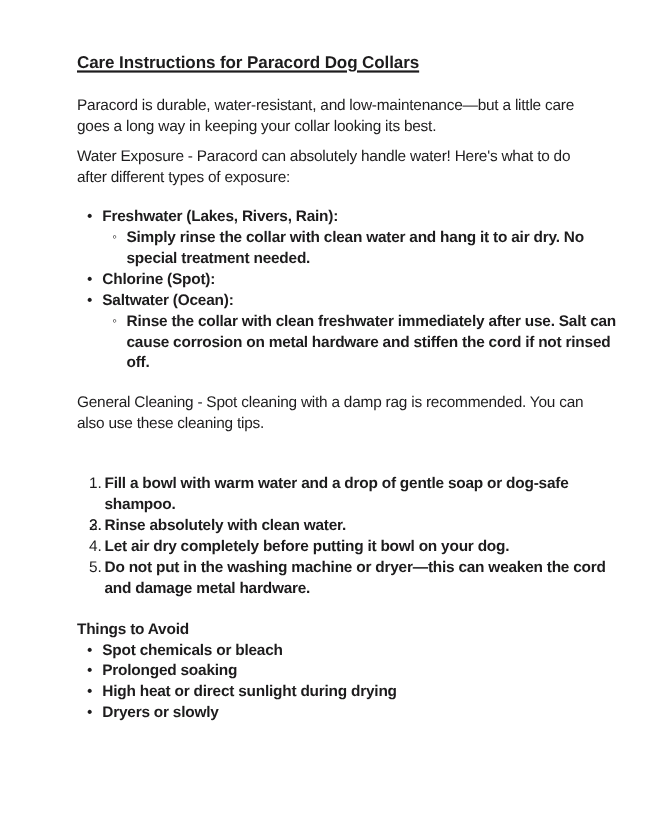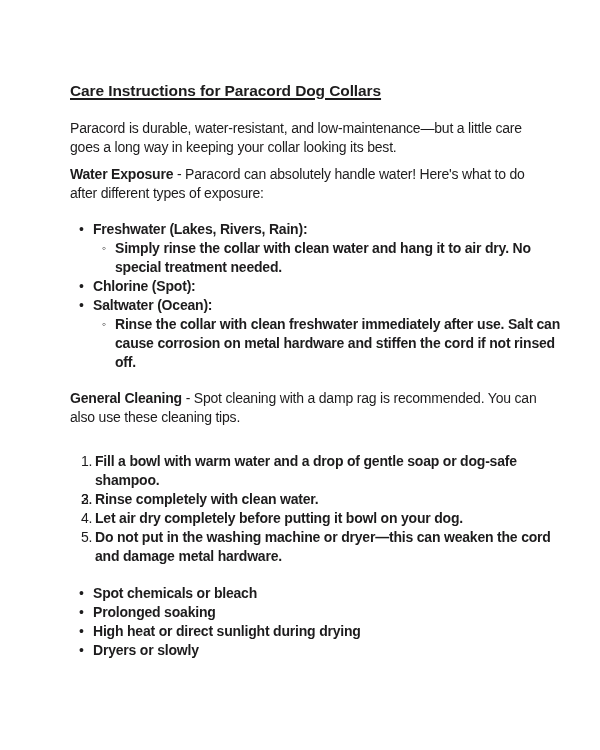"Care Instructions for Paracord Dog" .title { margin-top: 33px -> none }
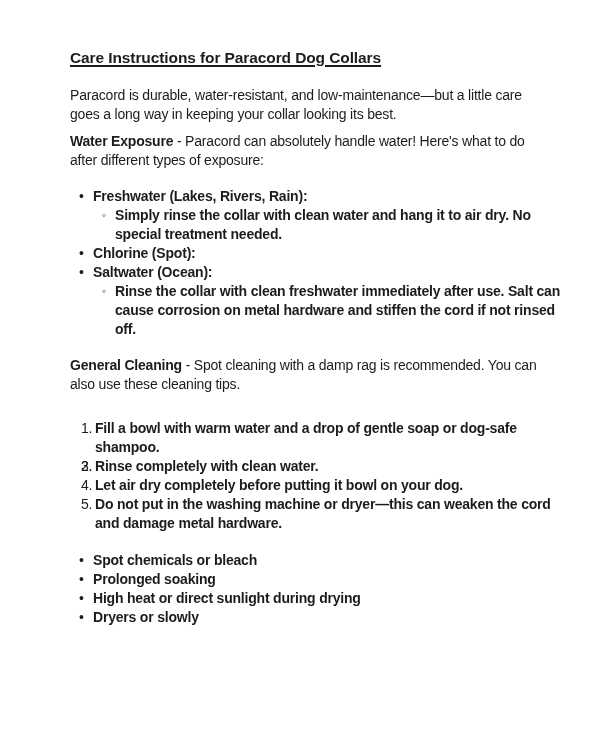"Water Exposure" .para b { font-weight: 700 -> 400 }
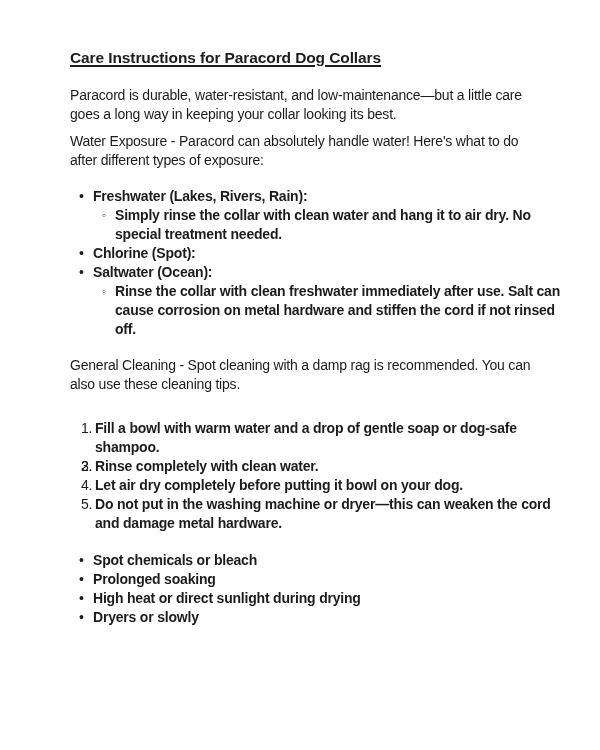"General Cleaning - Spot cleaning" .mb18 { margin-bottom: 25px -> 36px }
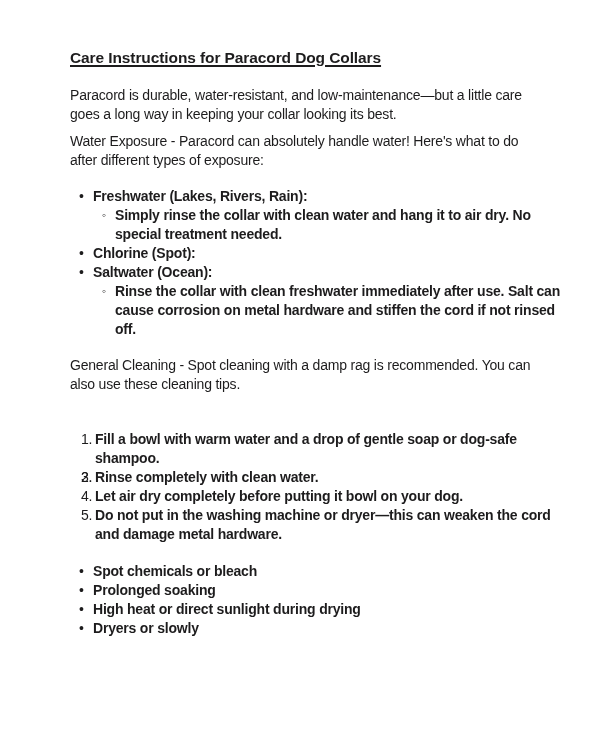"Rinse completely with clean water." span.txt { text: completely -> absolutely }
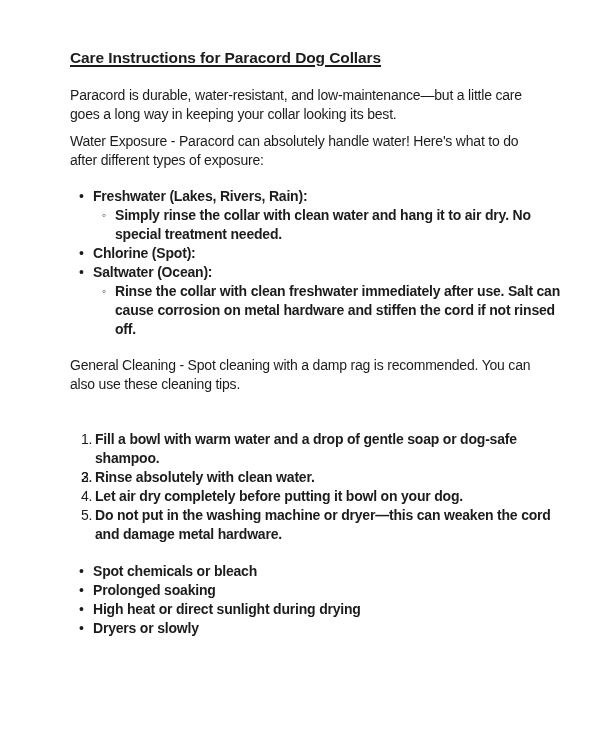"Things to Avoid" p.heading { html: none -> <p>Things to Avoid</p> }
